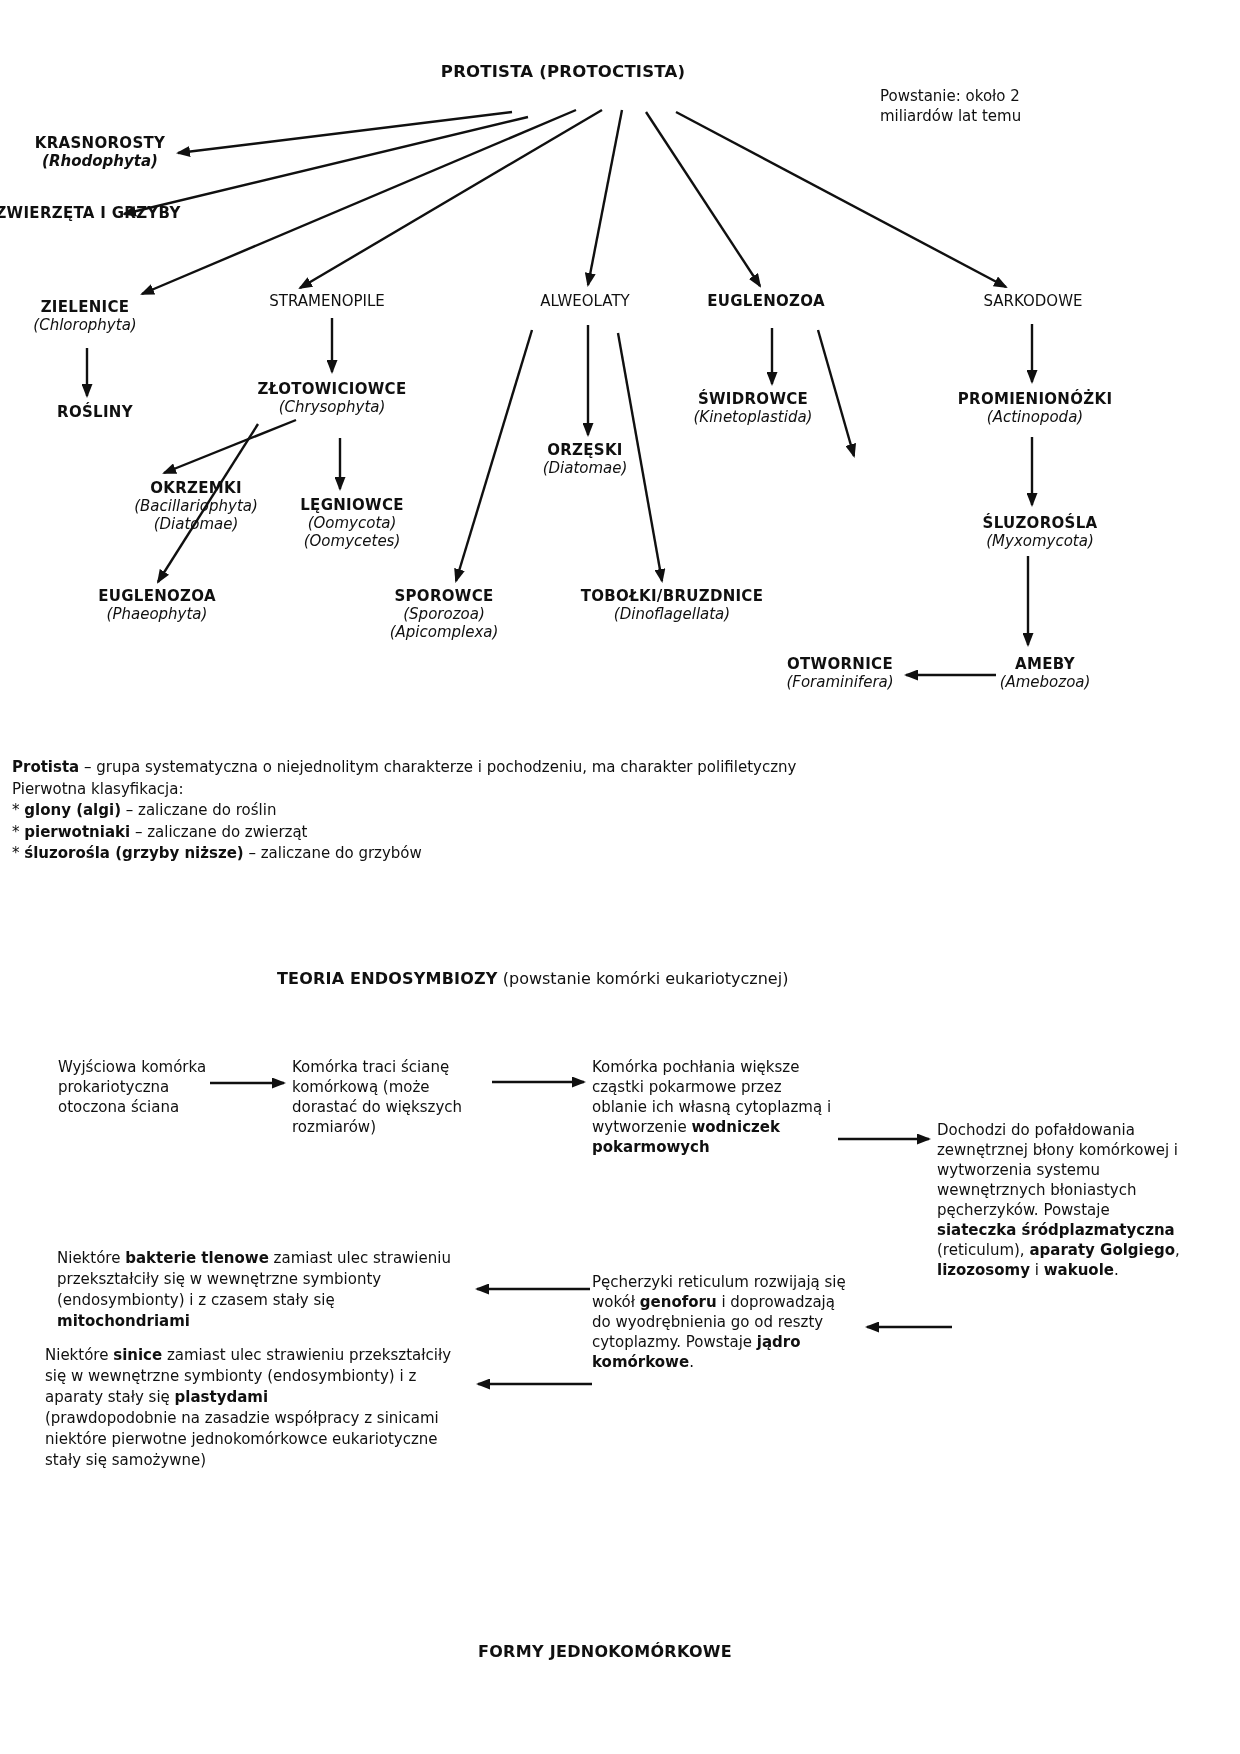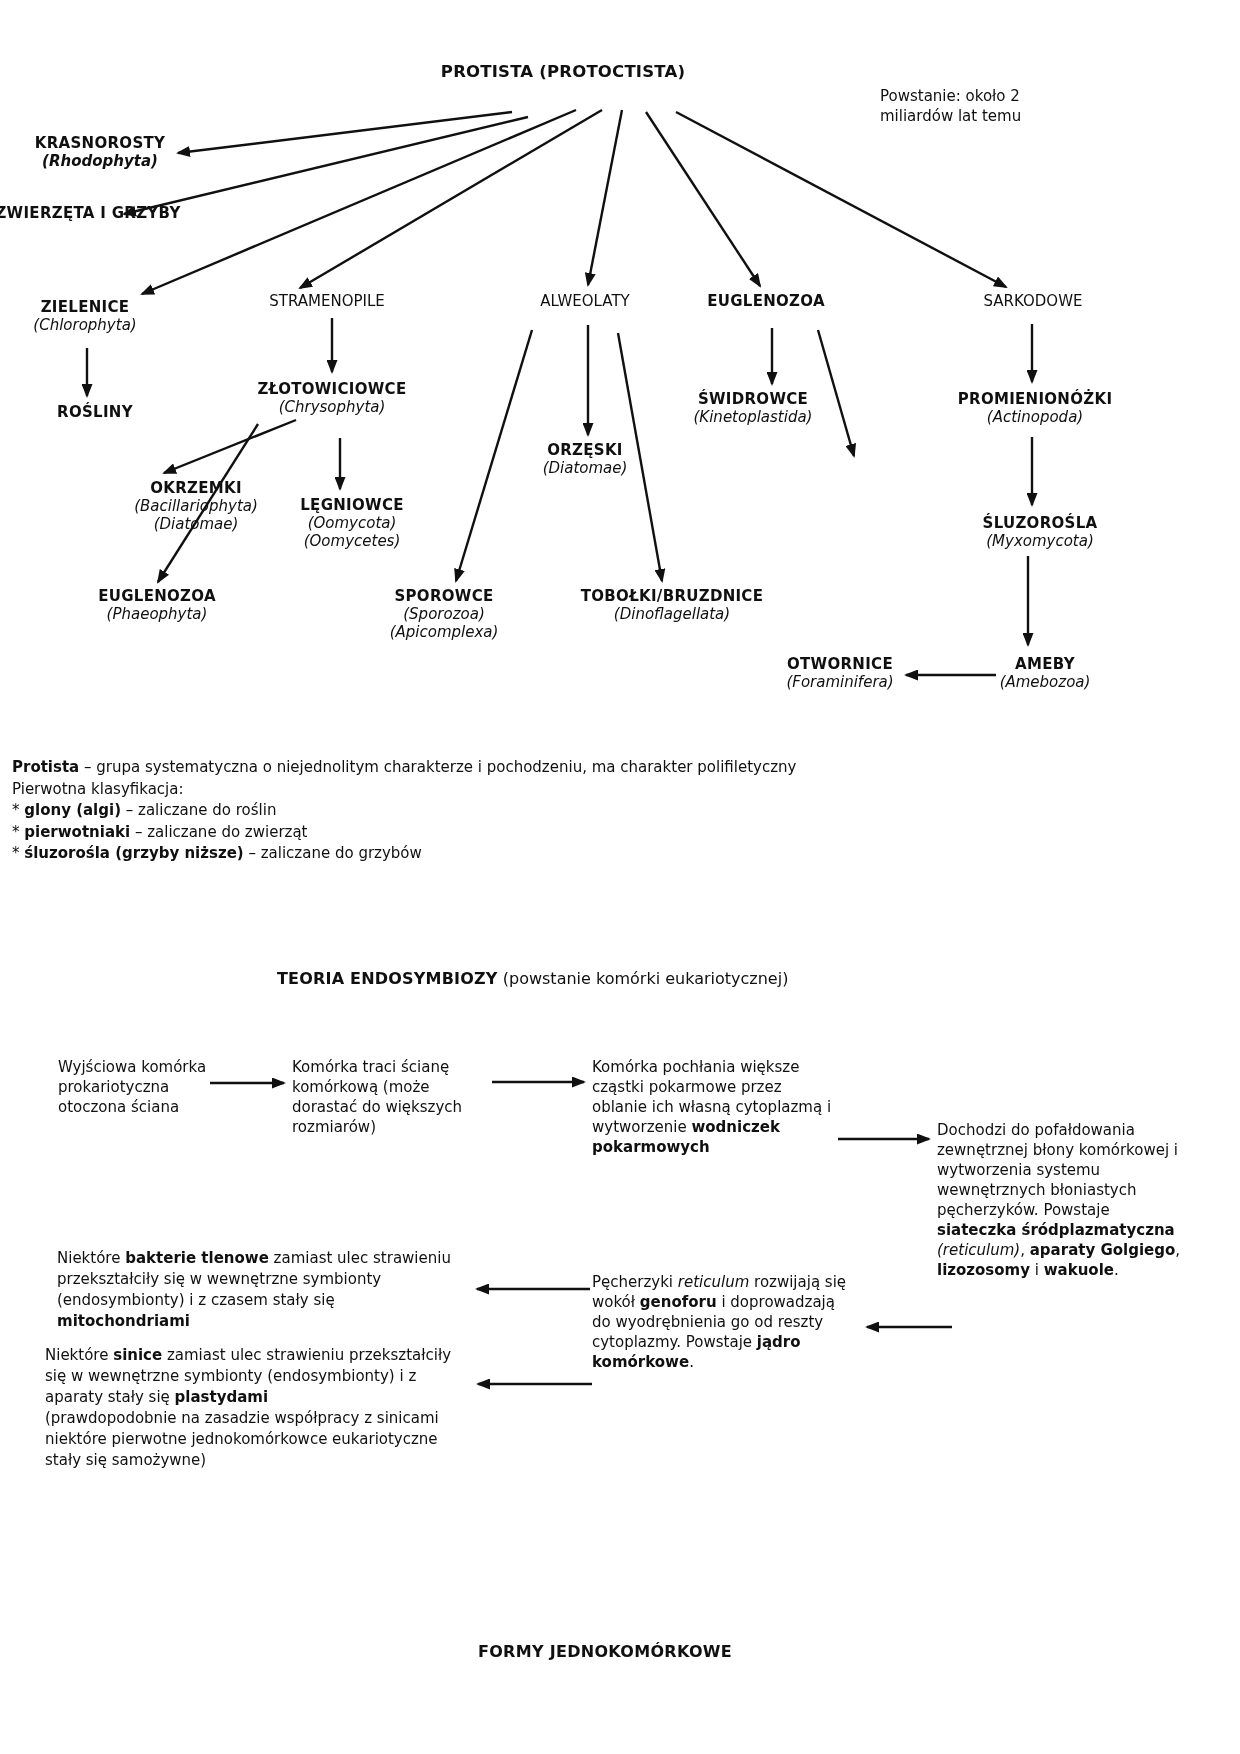"(reticulum)" .si { font-style: italic -> none }
